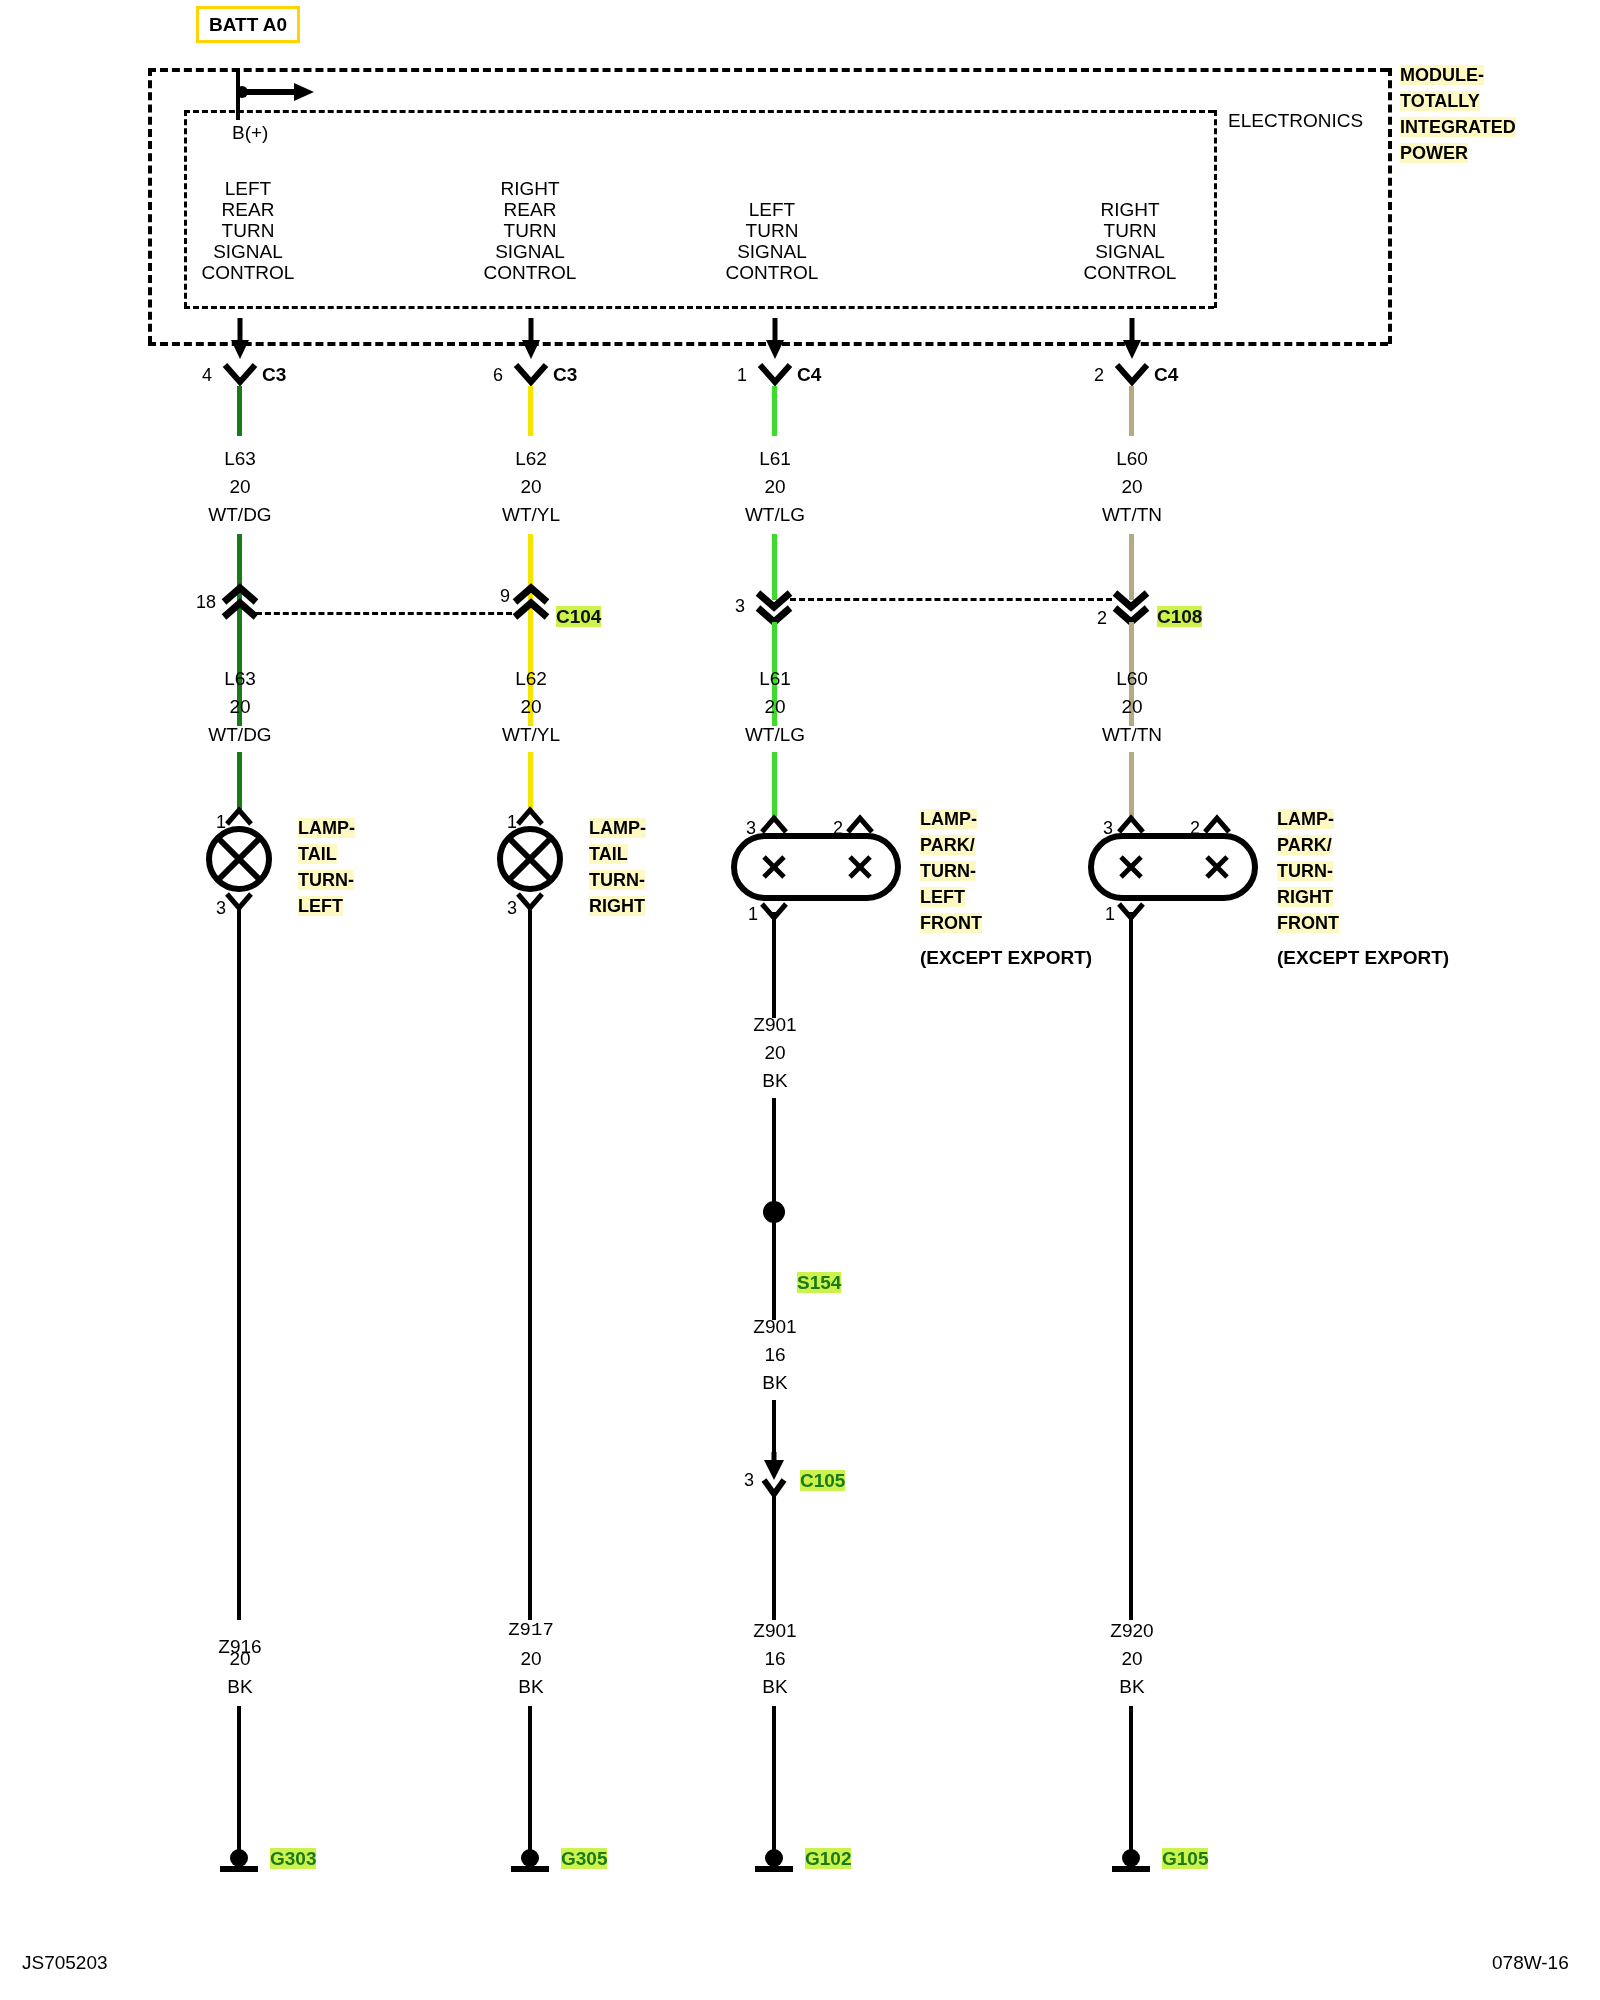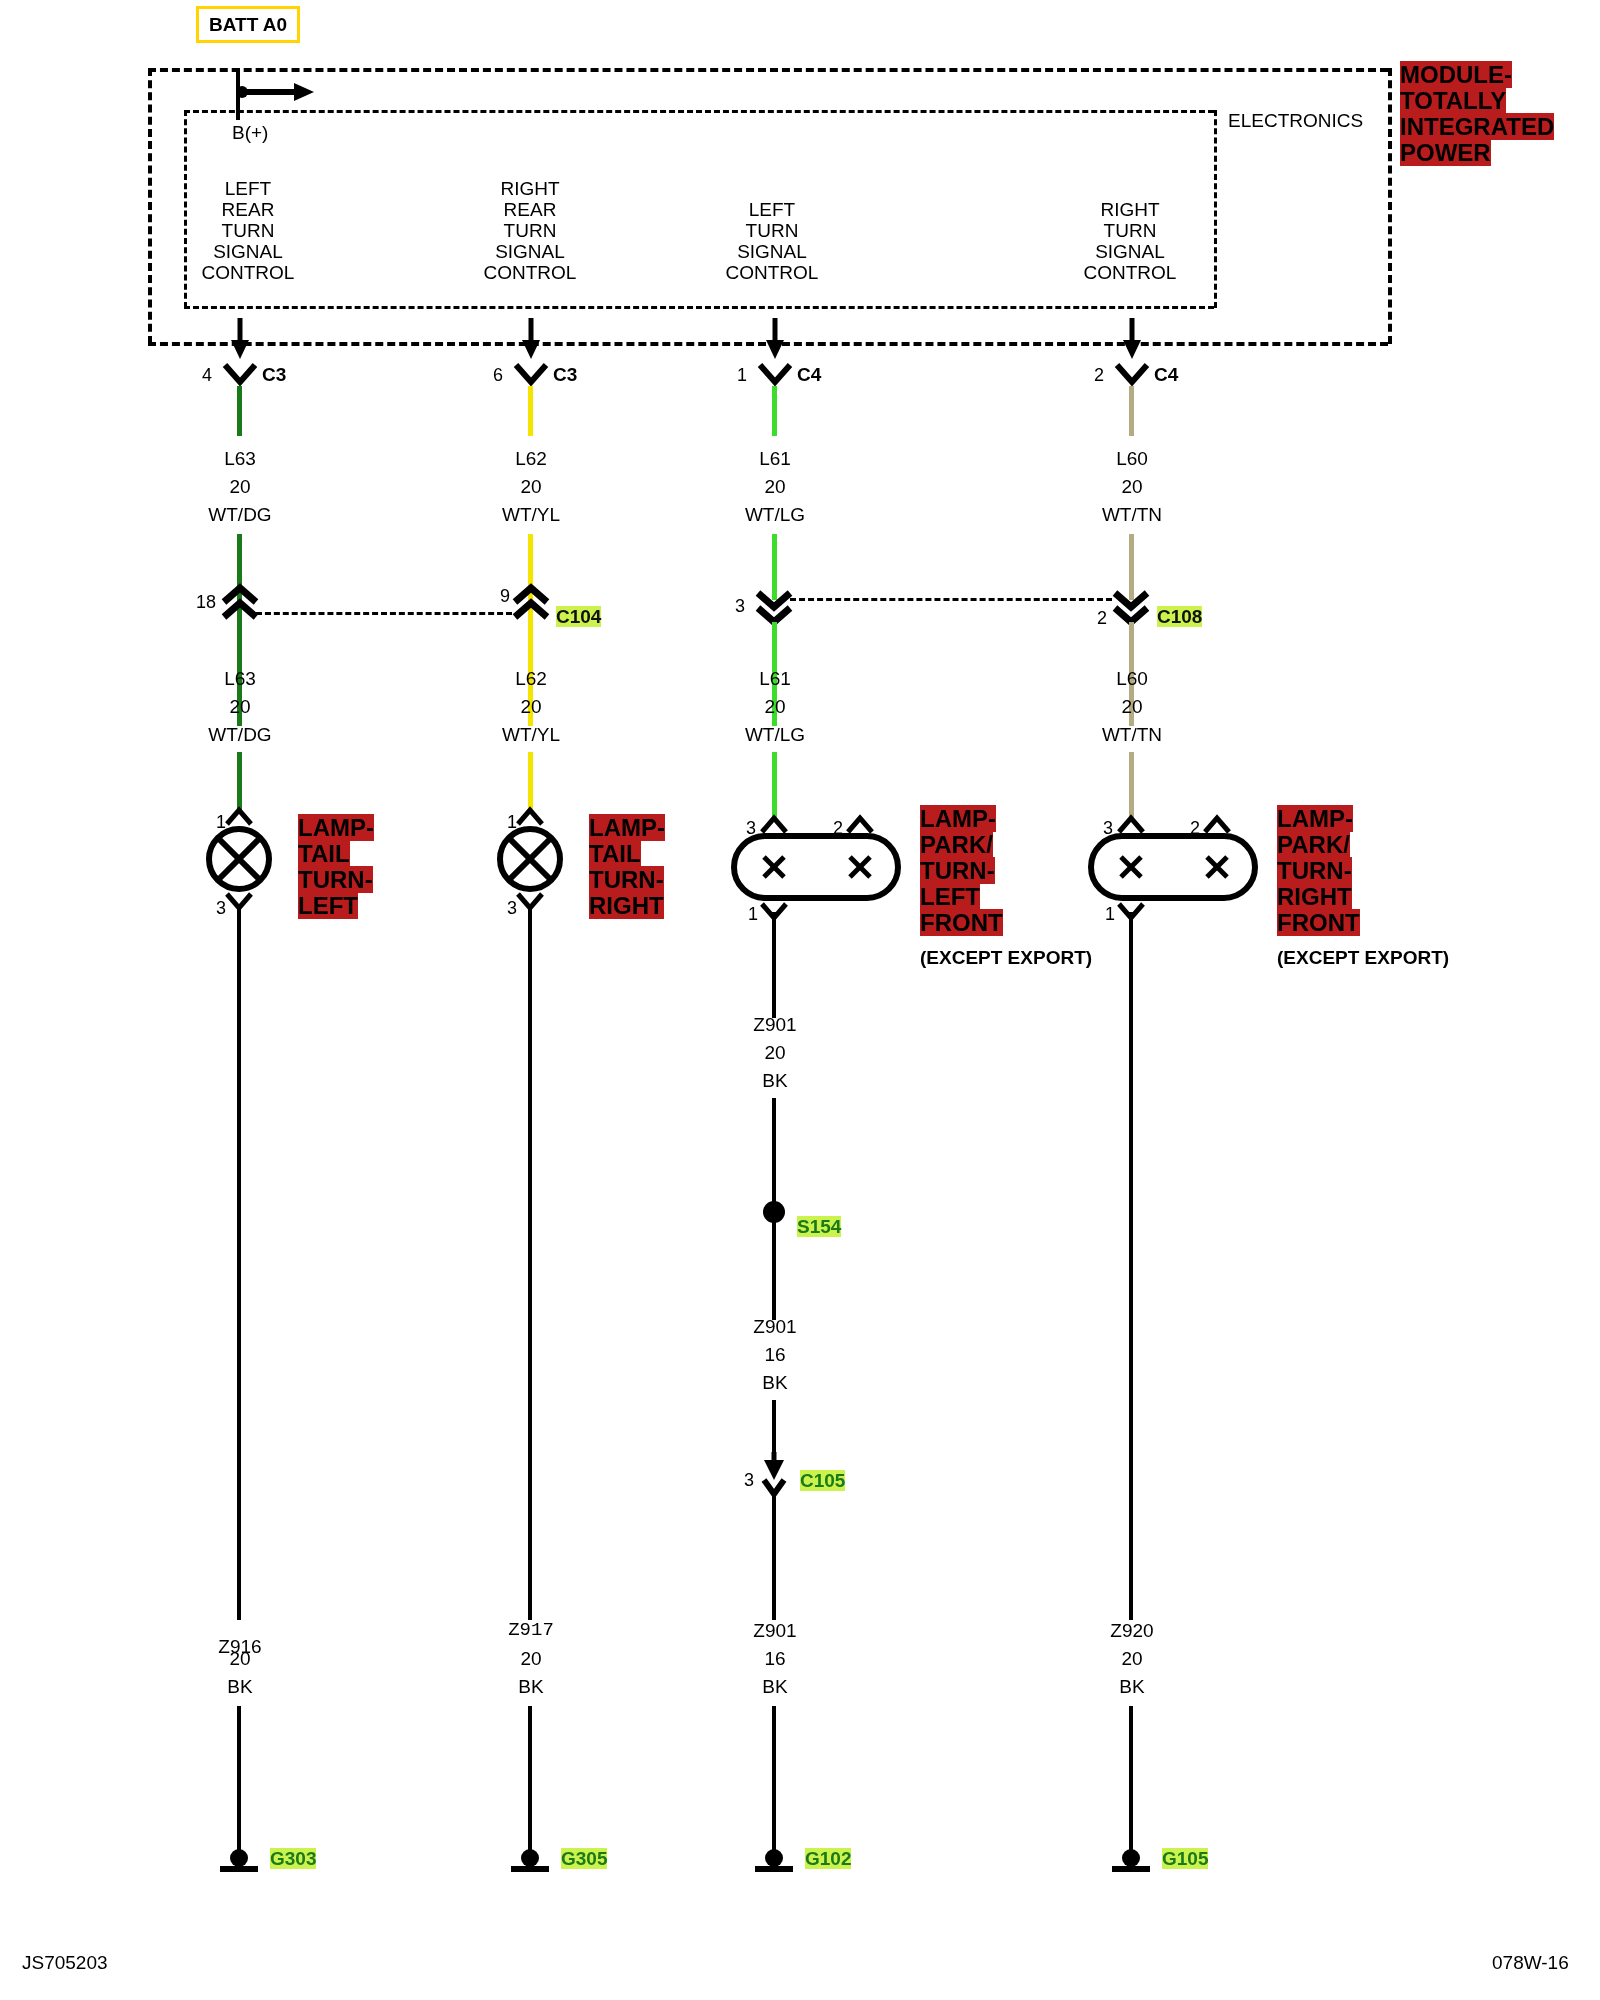"MODULE-" .hl { background: #b91c1c -> #fef9c3; font-size: 24px -> 18px }
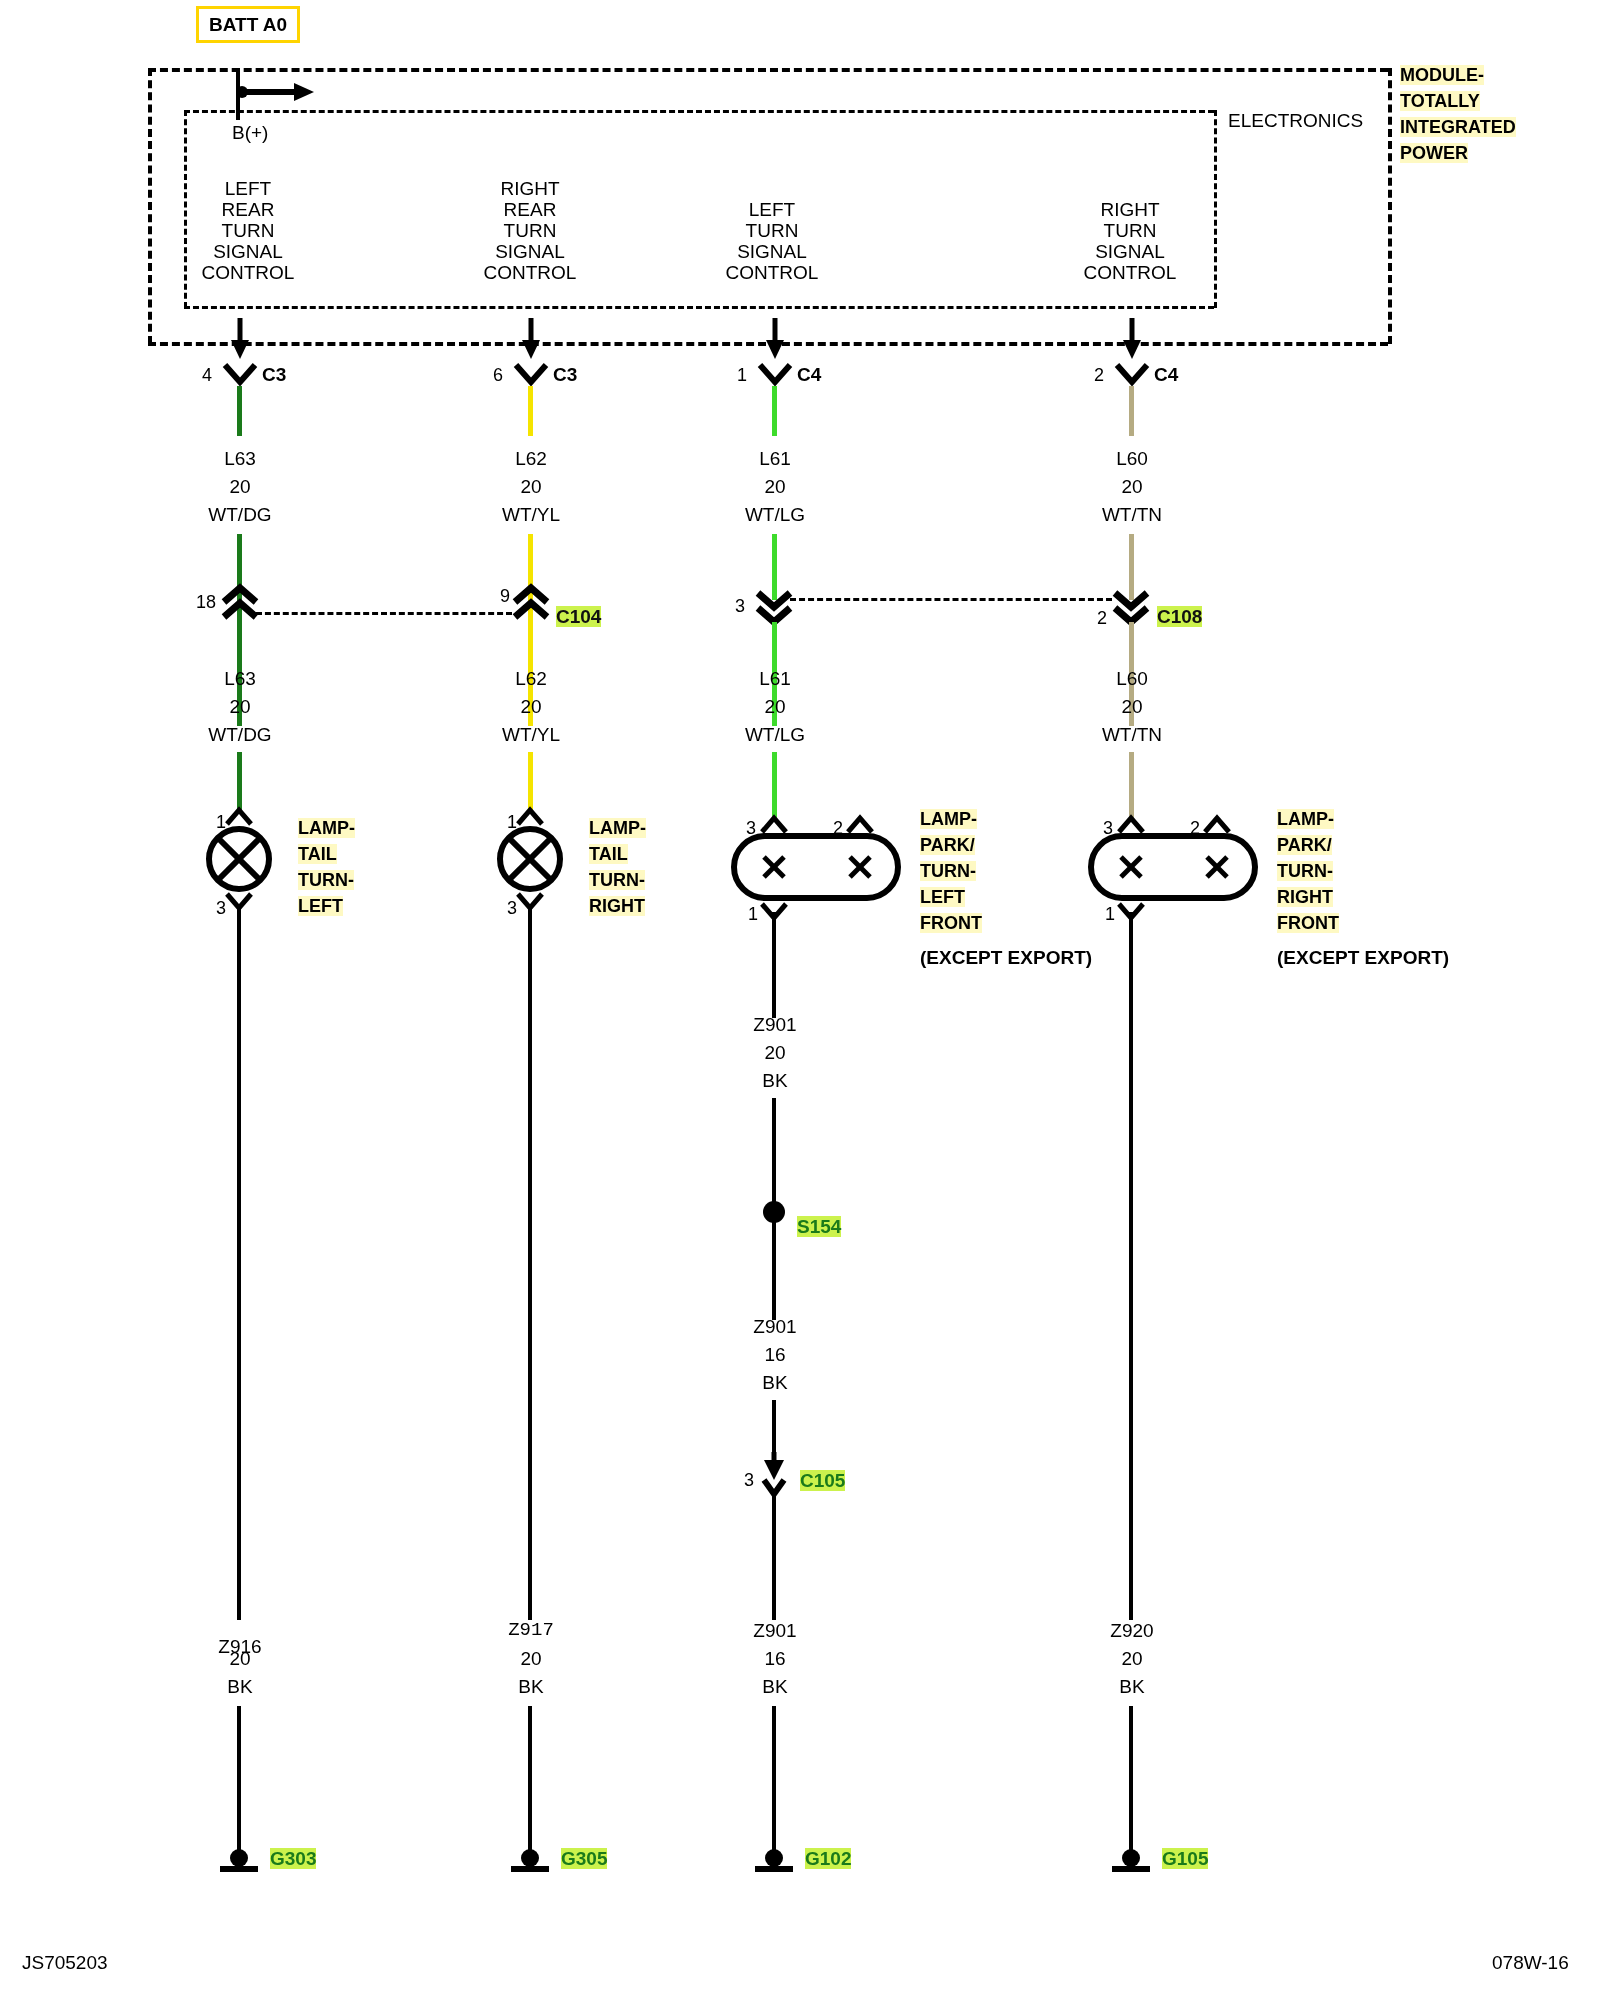"S154" div.abs { top: 1216px -> 1272px }
